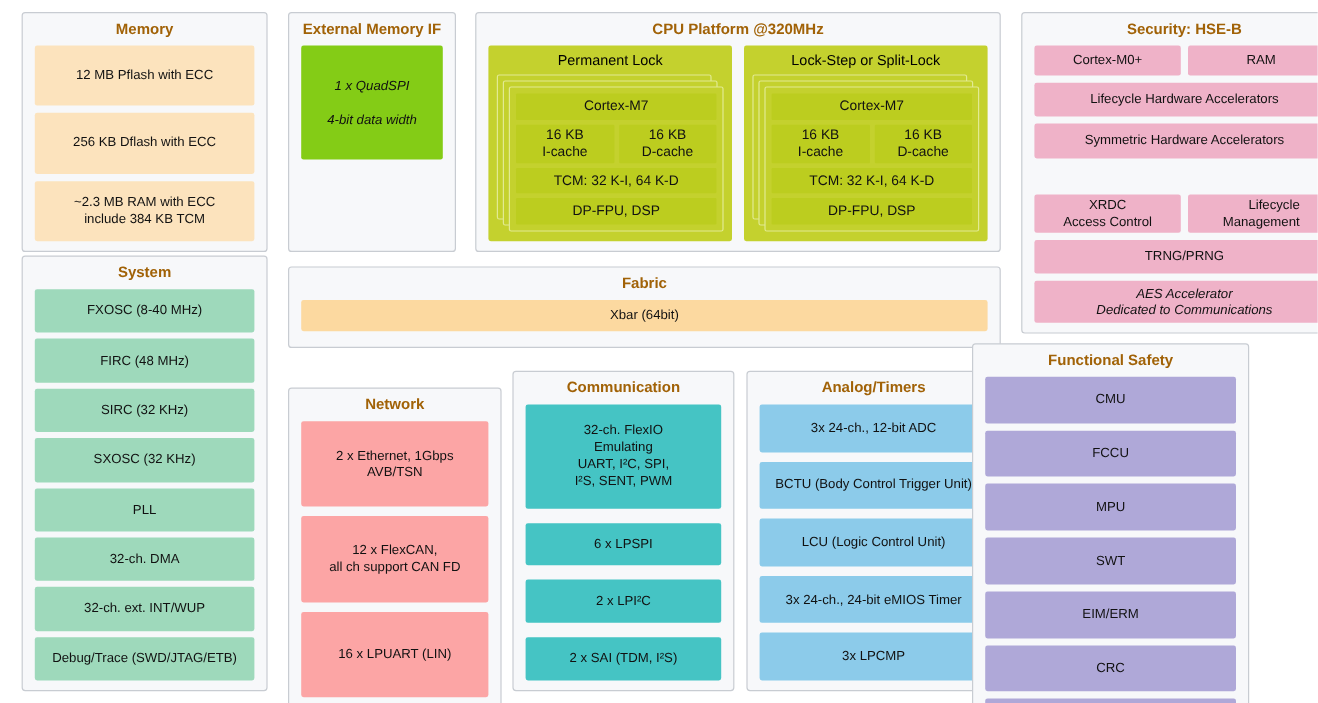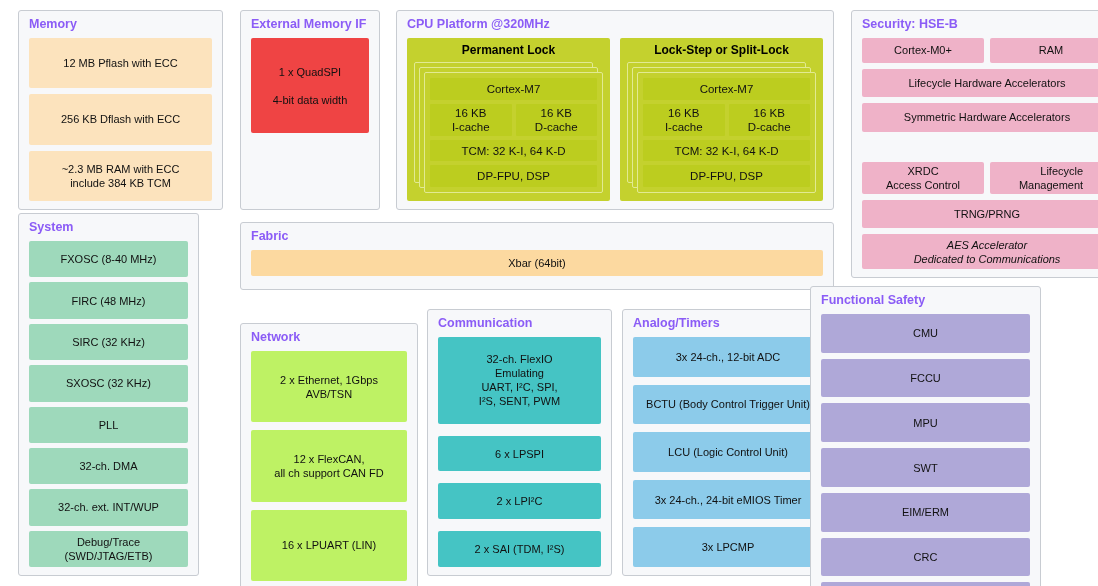"Memory" .panel-title { color: #8b5cf6 -> #a16207; text-align: none -> center }
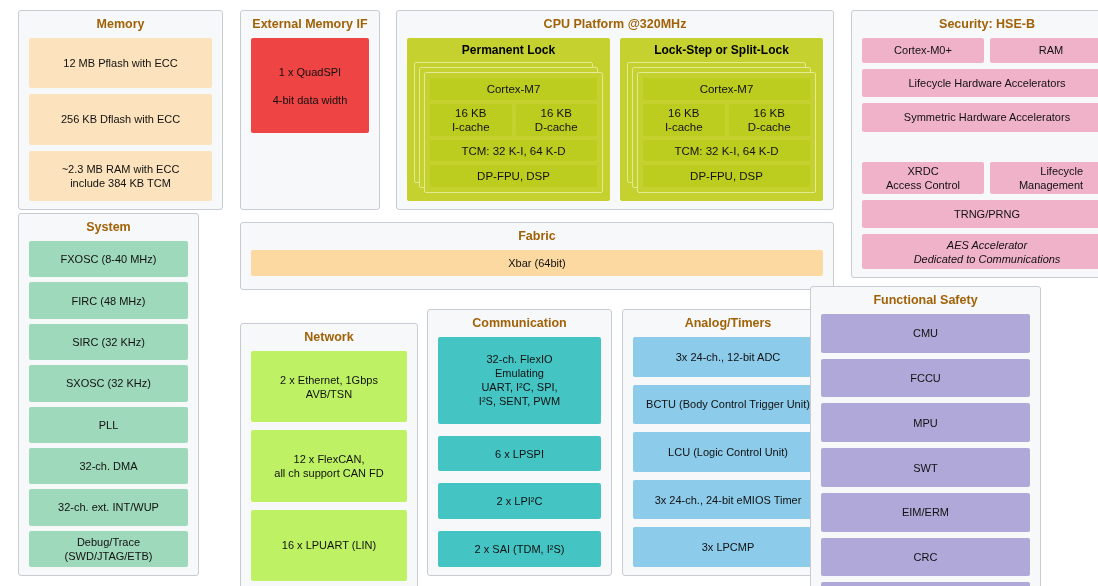"Permanent Lock" .cpu-col-title { font-weight: bold -> normal }
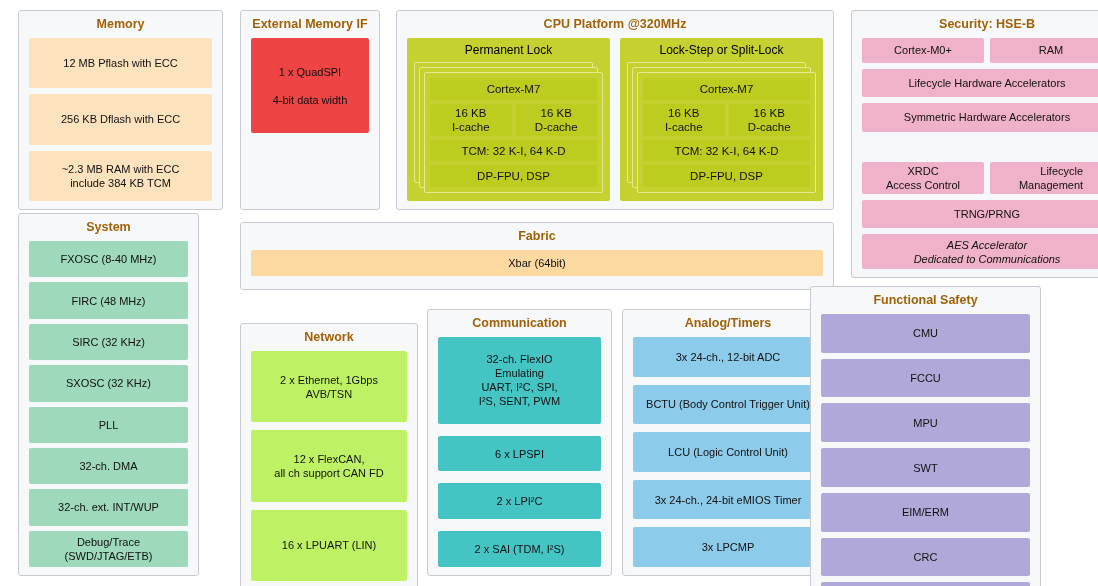"1 x QuadSPI" .c-bluelt { background: #ef4444 -> #84cc16; font-style: none -> italic }
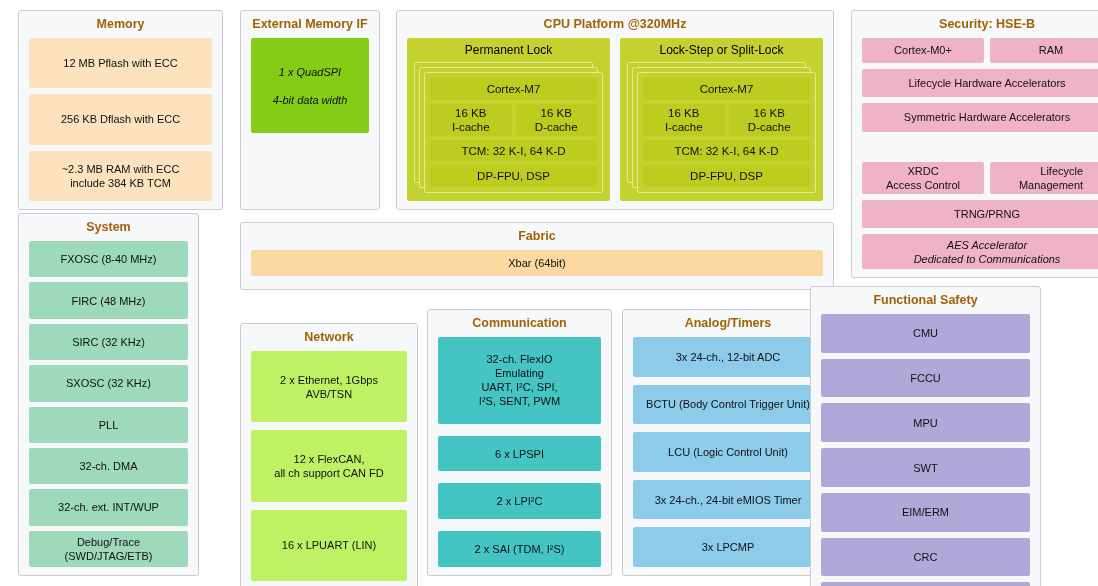"System" div.panel { width: 181px -> 205px }
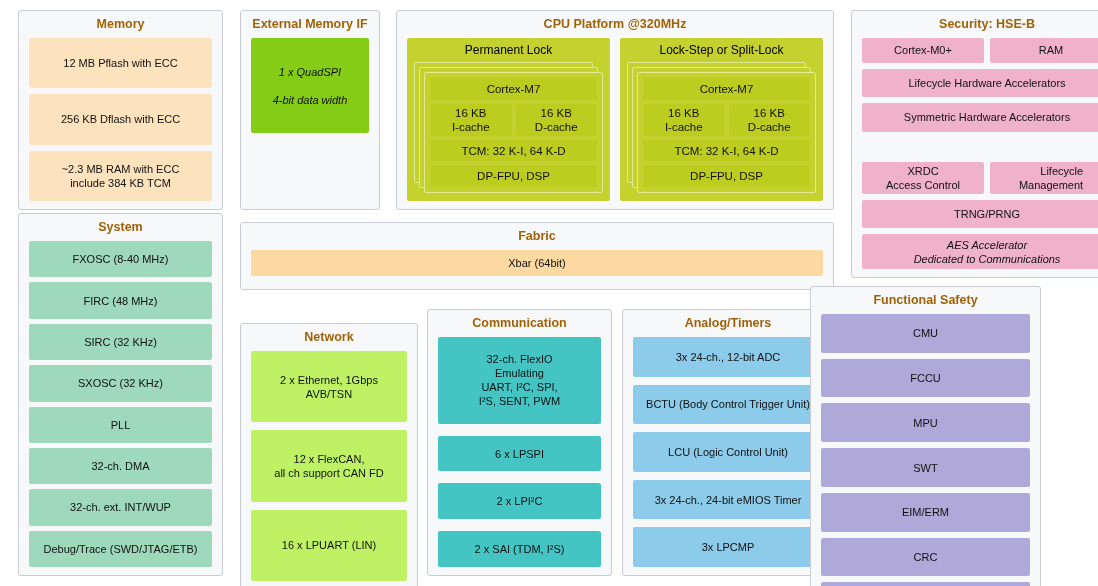"2 x Ethernet, 1Gbps" .c-paleblue { background: #bef264 -> #fca5a5 }
